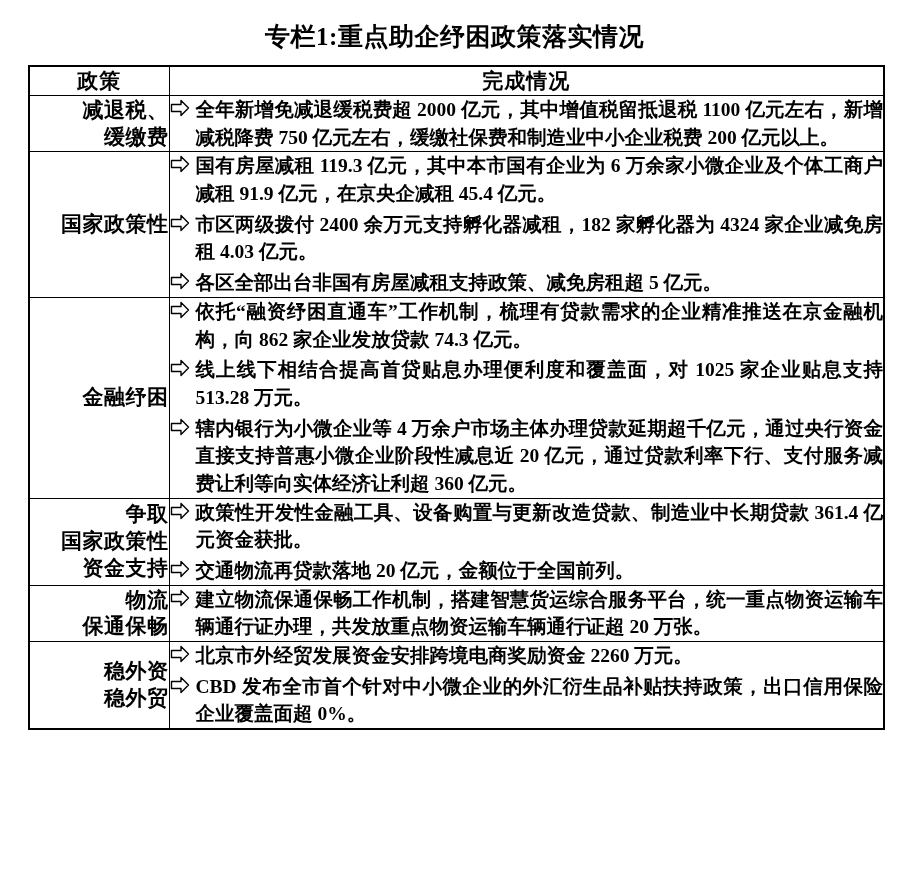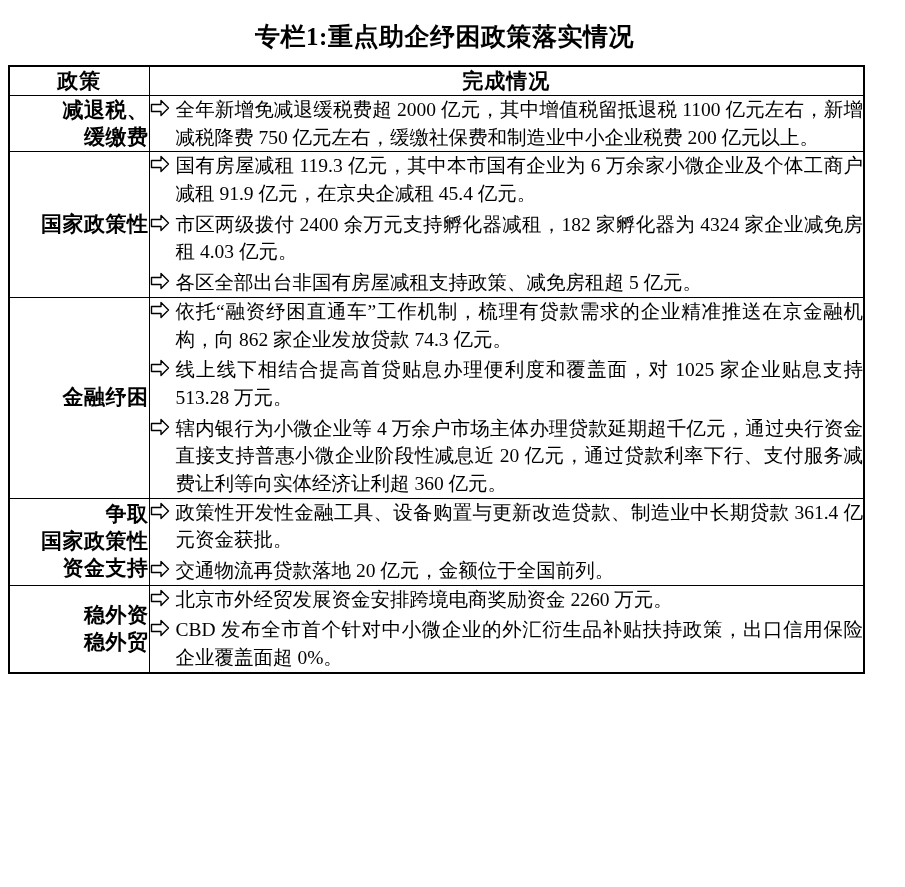"专栏1:重点助企纾困政策落实情况" .page { padding: 14px 24px 10px 8px -> 14px 24px 10px 28px }
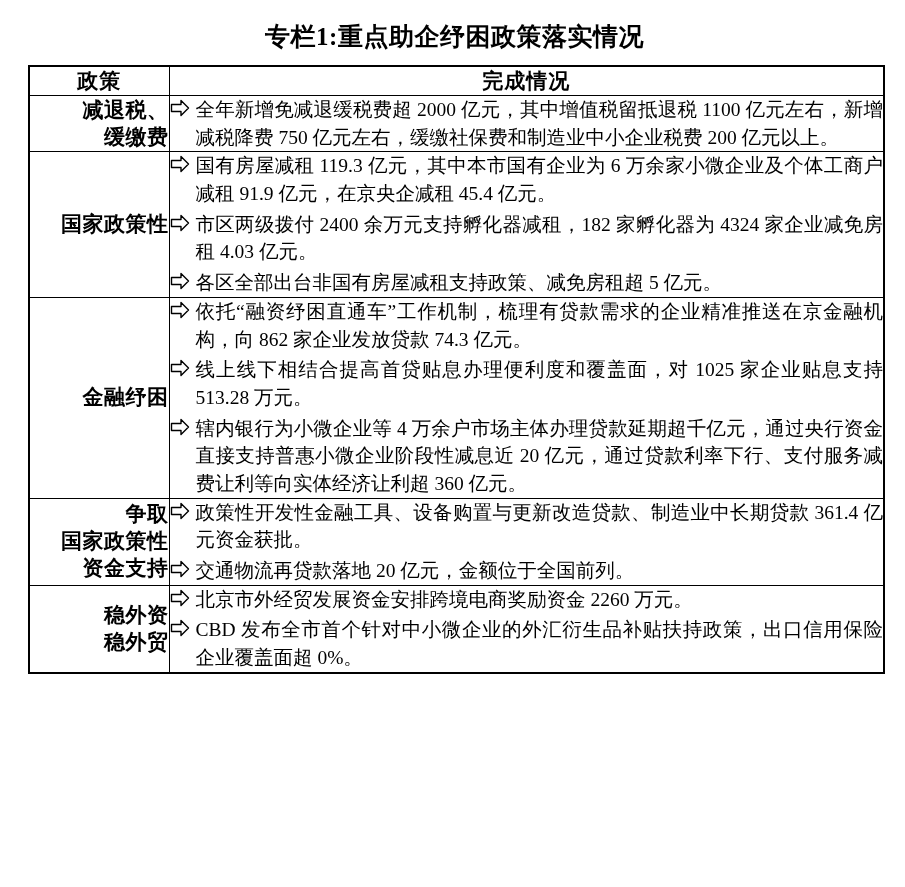"全年新增免减退缓税费超 2000 亿元，其中增值税留抵退税 1100" ul.items > li { font-weight: none -> bold }
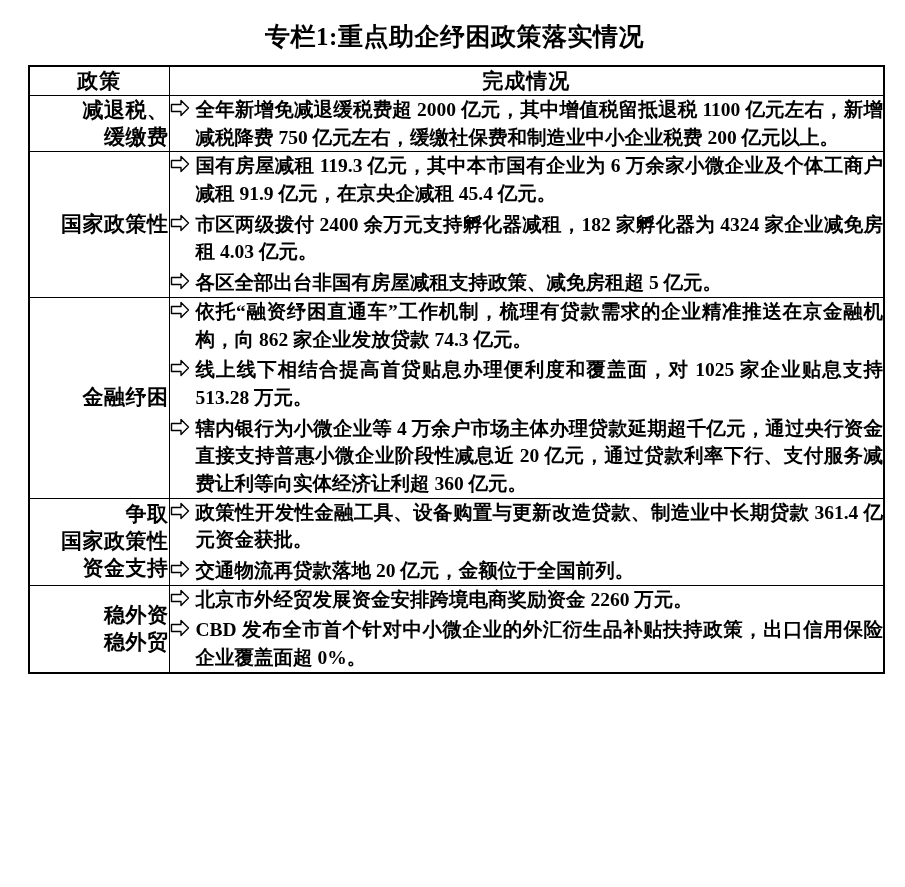"物流" tr { html: none -> <tr> <td> <div>物流</div> <div>保通保畅</div> </td> <td> <ul> <li><span> <svg> <path></path> </svg> </span><span>建立物流保通保畅工作机制，搭建智慧货运综合服务平台，统一重点物资运输车辆通行证办理，共发放重点物资运输车辆通行证超 20 万张。</span></li> </ul> </td> </tr> }
